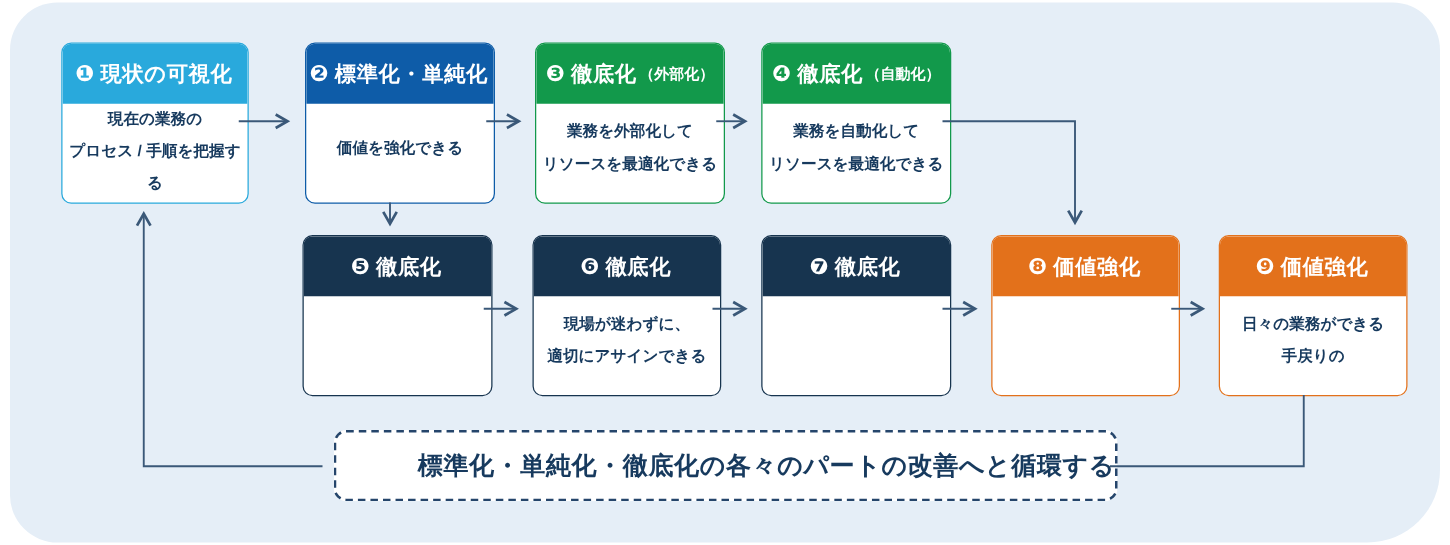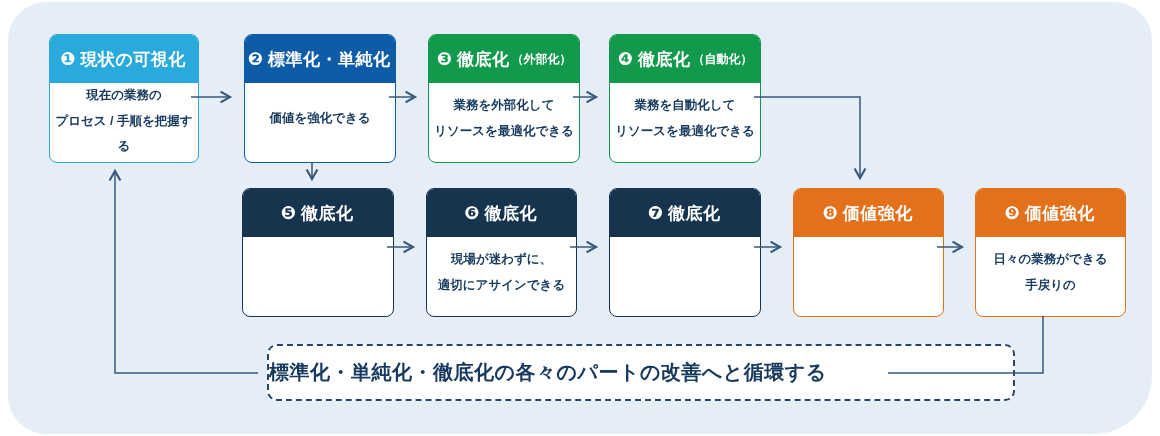"標準化・単純化・徹底化の各々のパートの改善へと循環する" .loop-note { justify-content: flex-start -> flex-end; width: 748px -> 627px }
